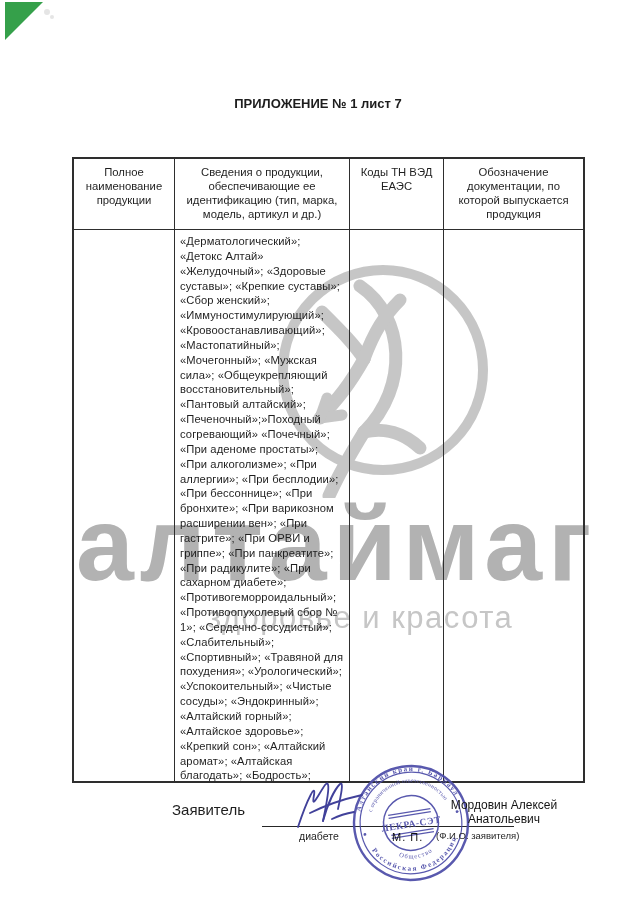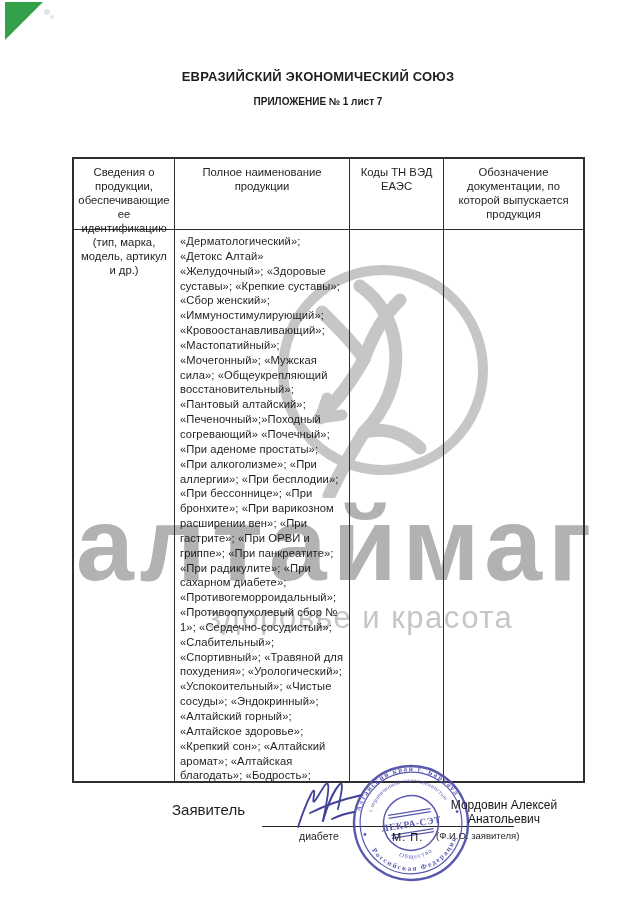"ЕВРАЗИЙСКИЙ ЭКОНОМИЧЕСКИЙ СОЮЗ" div.hdr { html: <div>ЕВРАЗИЙСКИЙ ЭКОНОМИЧЕСКИЙ СОЮЗ</div> -> none }
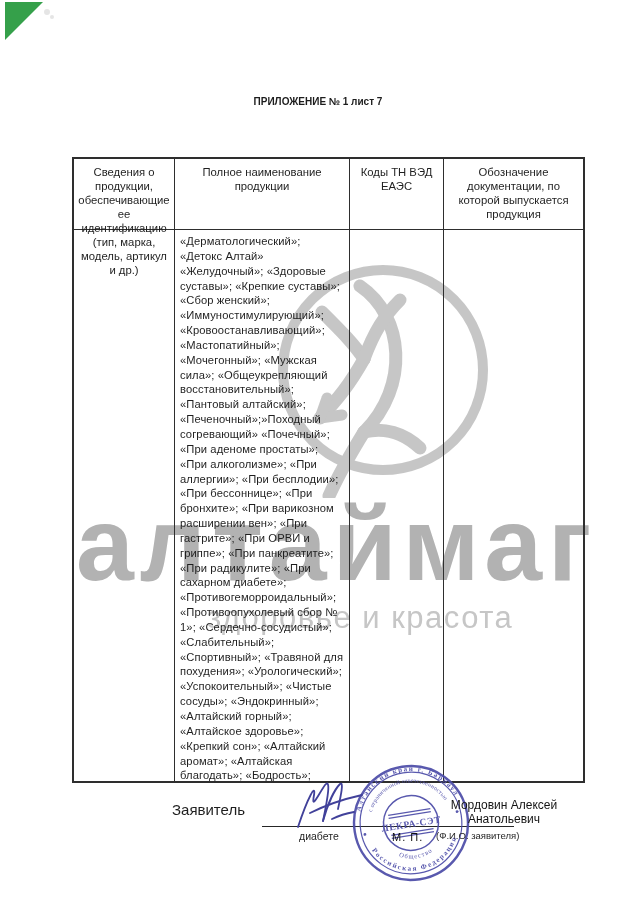"ПРИЛОЖЕНИЕ № 1 лист 7" .hdr.l2 { font-size: 10px -> 13px }
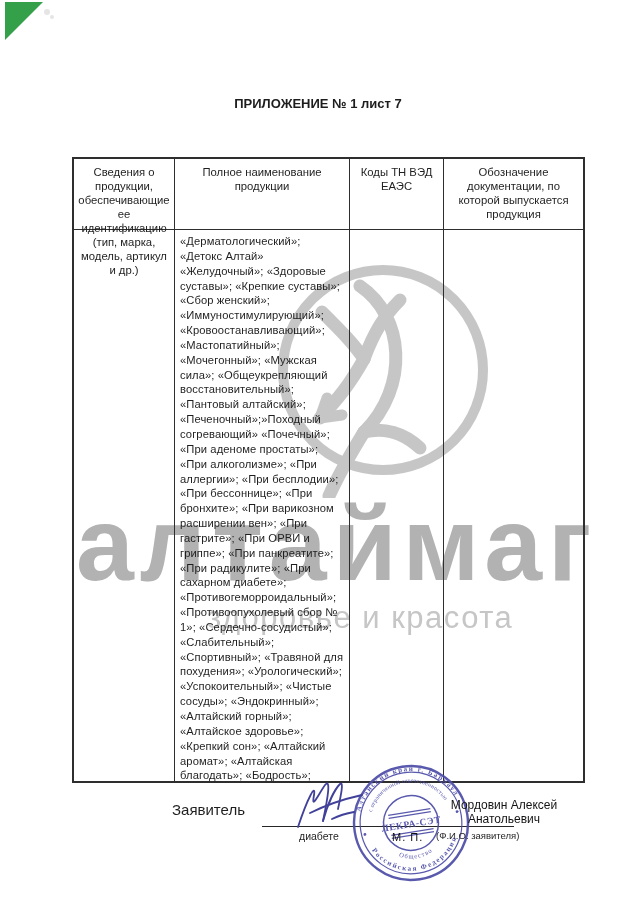"Сведения о продукции, обеспечивающие ее" div.th { order: before "Полное наименование продукции" -> after "Полное наименование продукции" }
